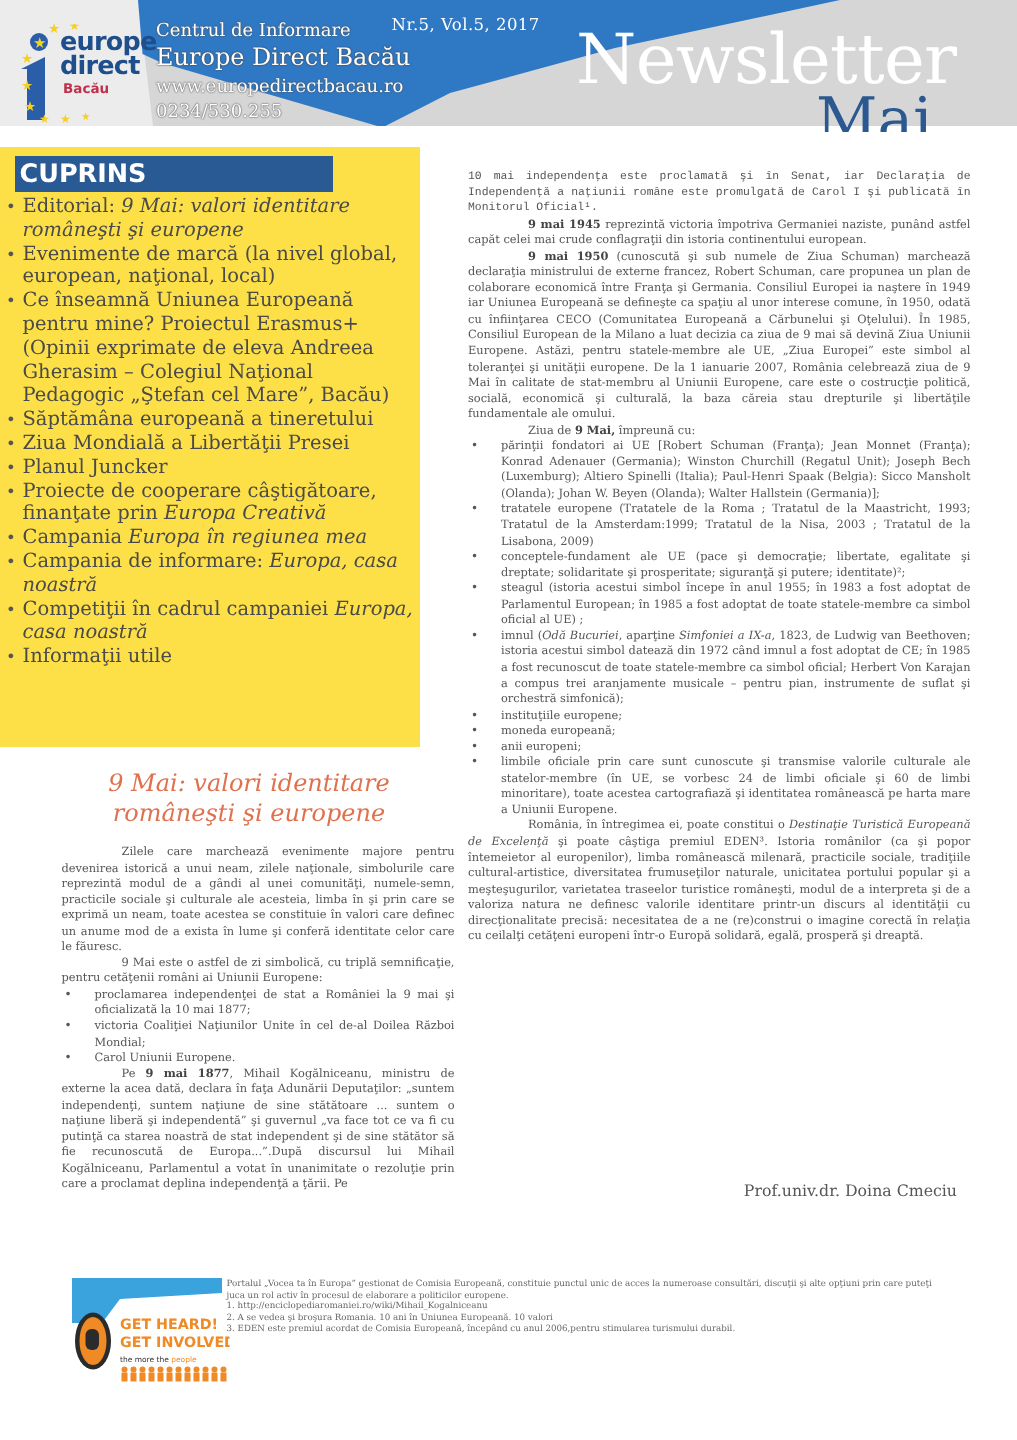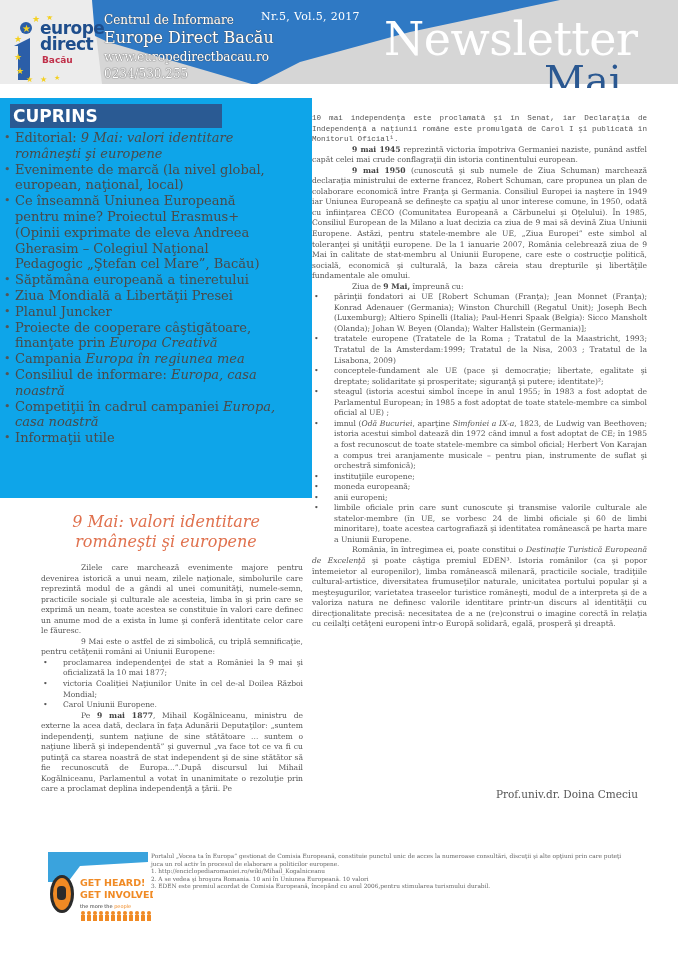"CUPRINS" .toc { background: #0ea5e9 -> #fde047; width: 312px -> 280px }
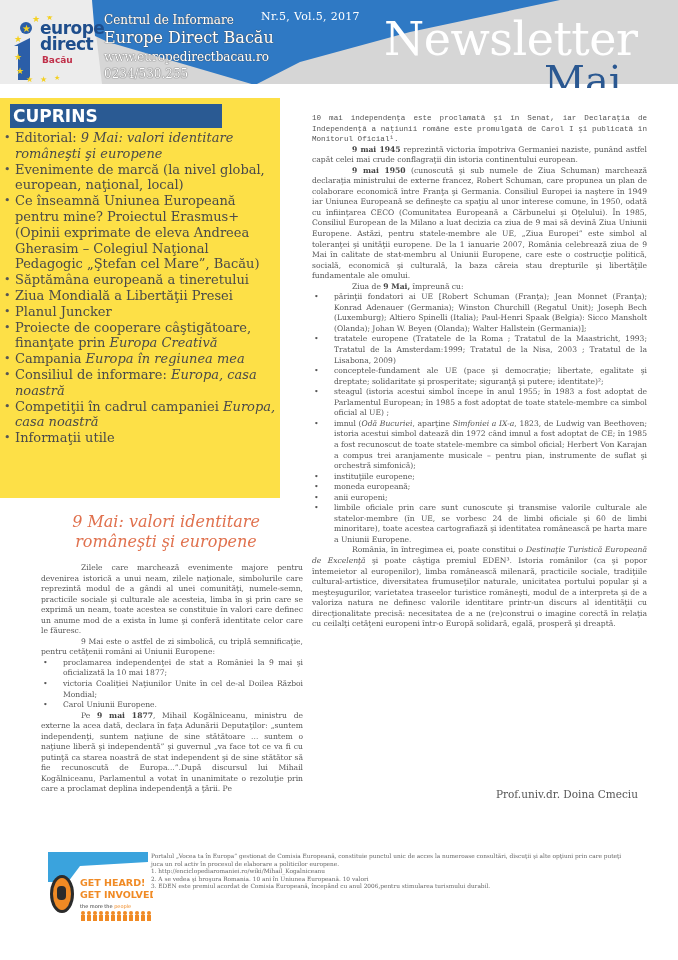"Consiliul de informare:" span { text: Consiliul -> Campania }
